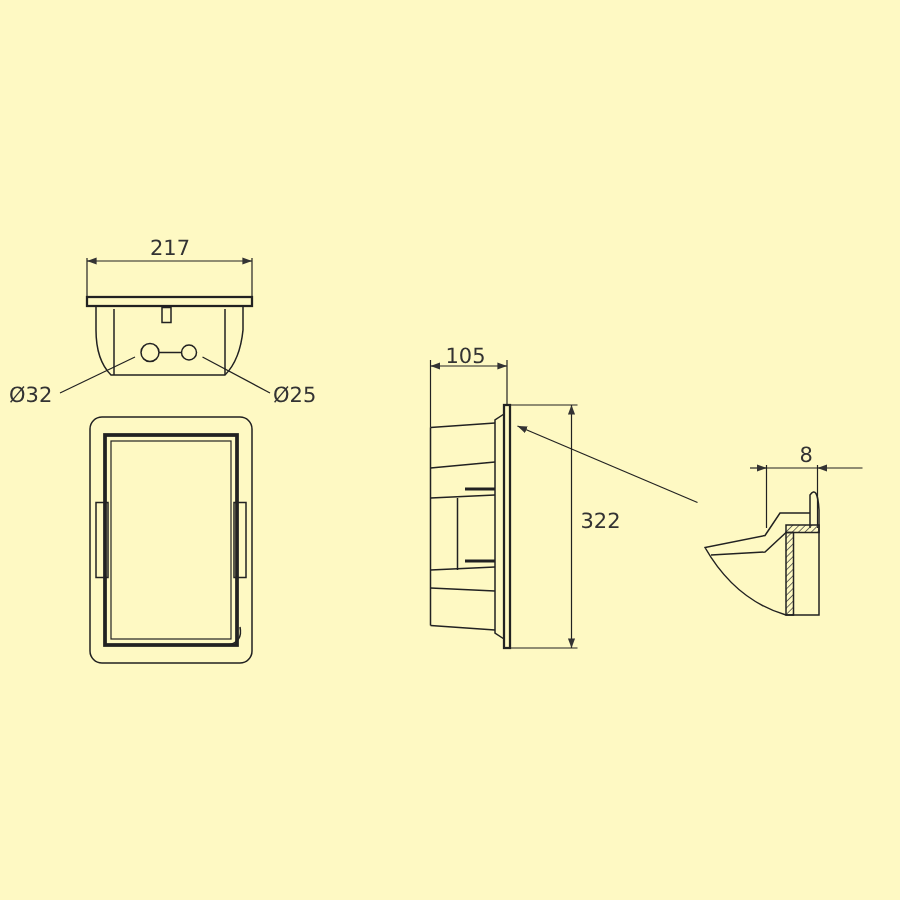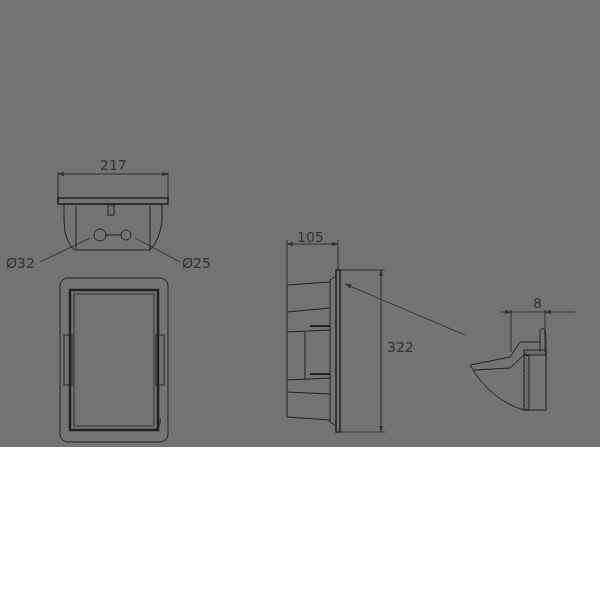"217" #canvas { background: #737373 -> #fef9c3; height: 447px -> 600px }
